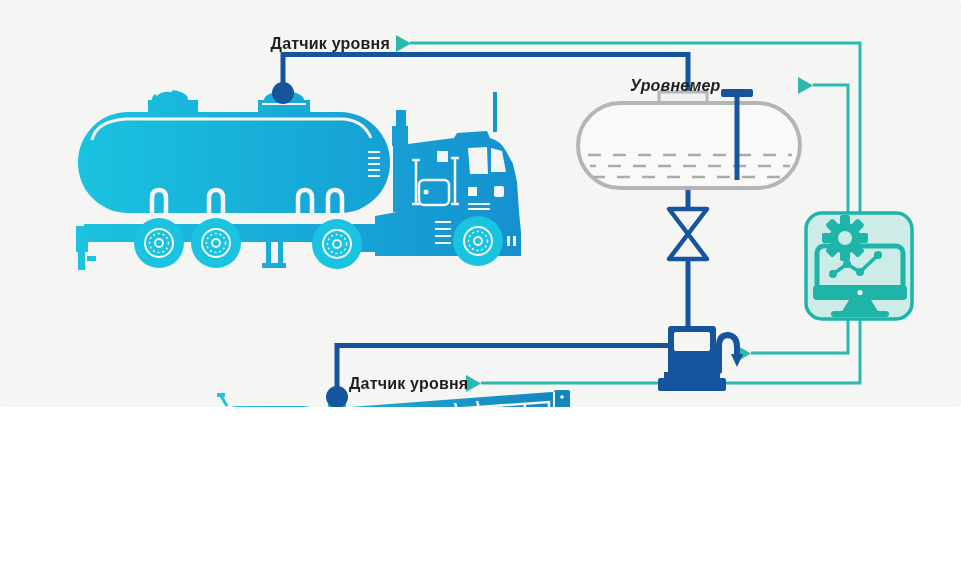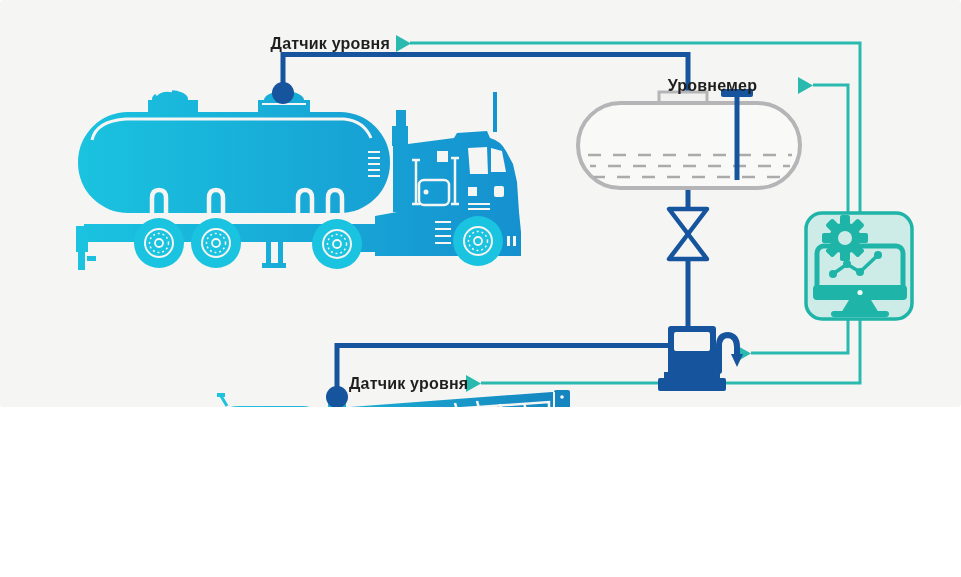"Уровнемер" .lbl-gauge { font-style: none -> italic; text-align: center -> left }
